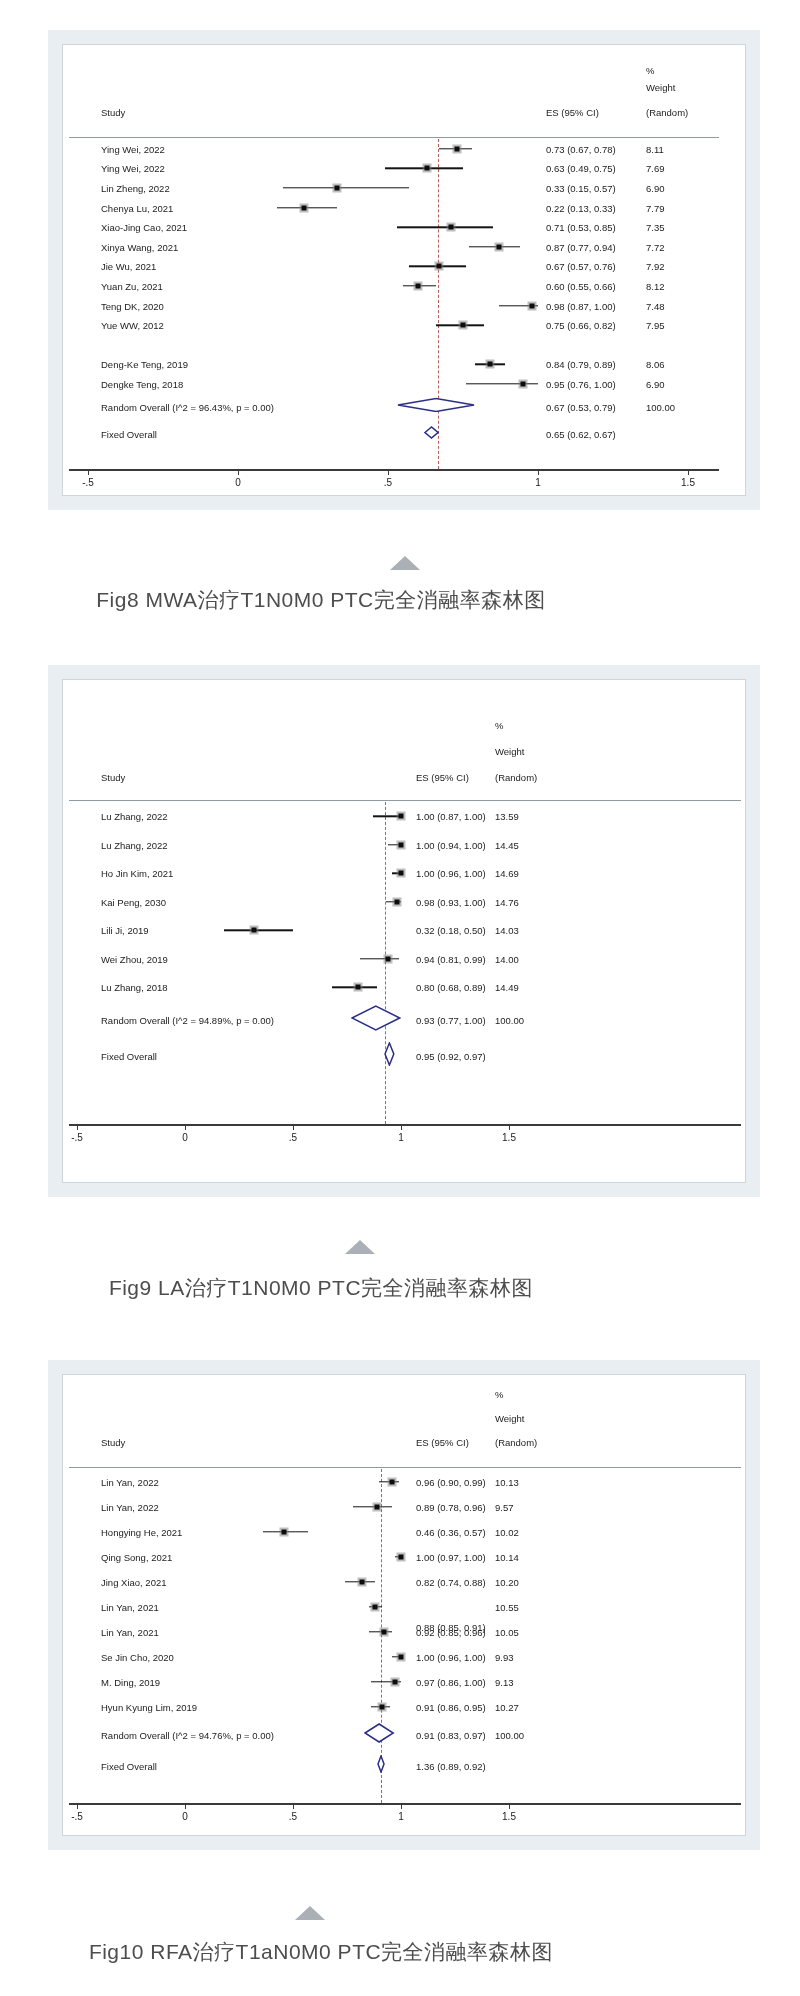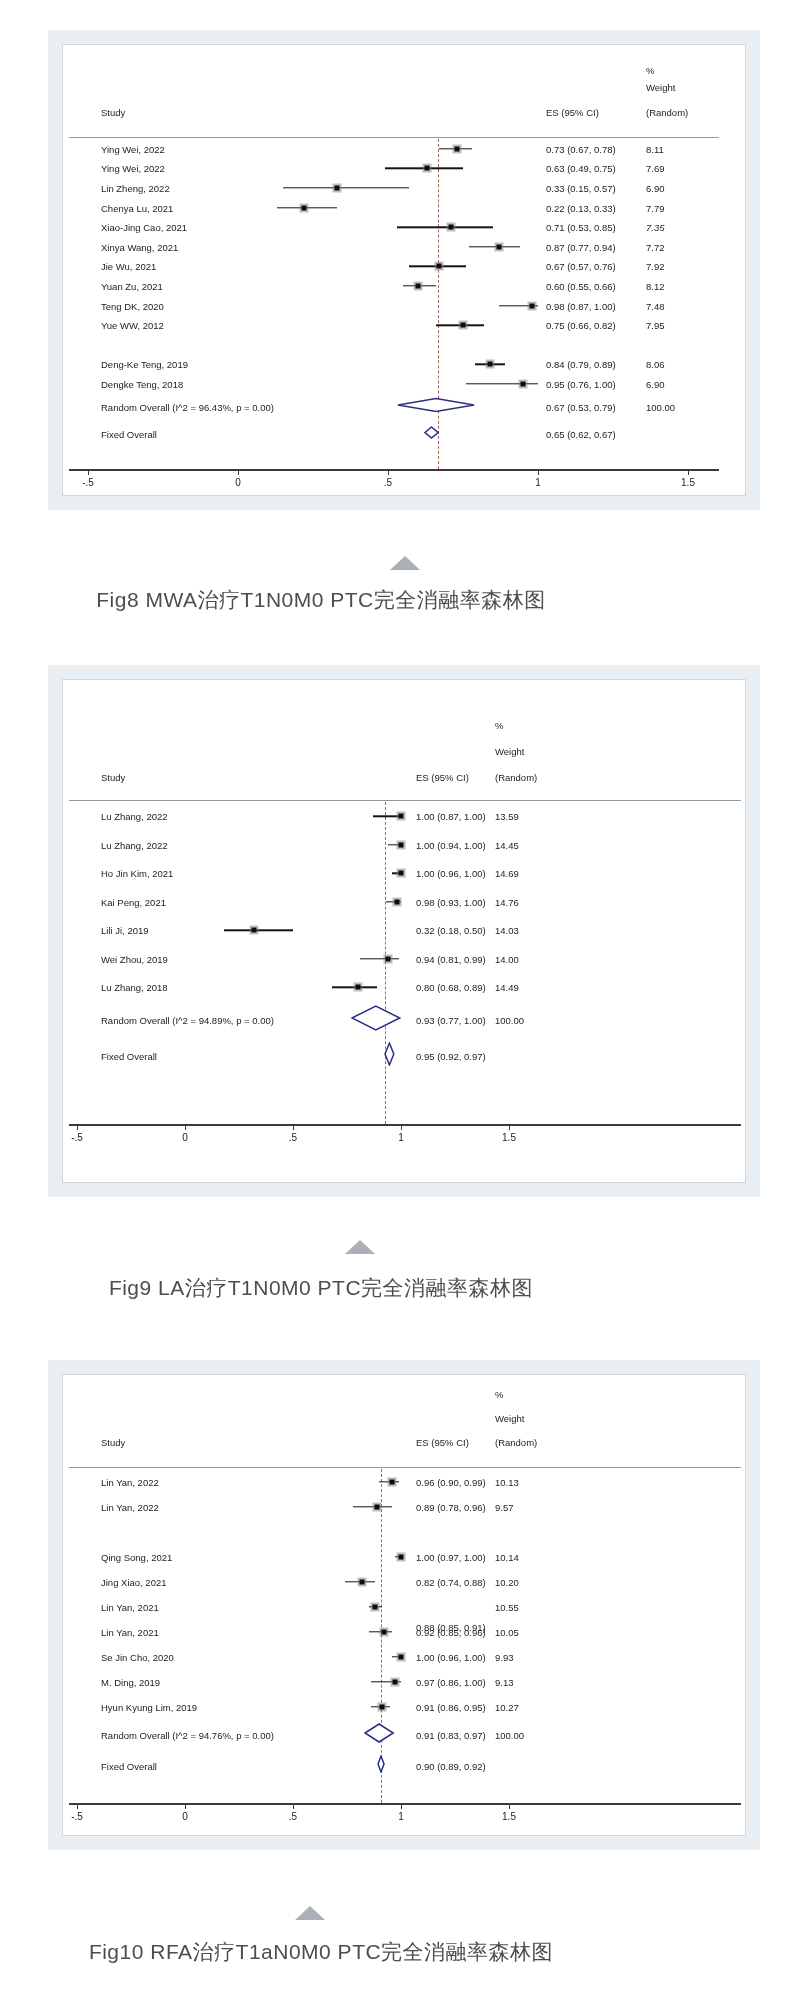"7.35" div.rtext { font-style: italic -> none }
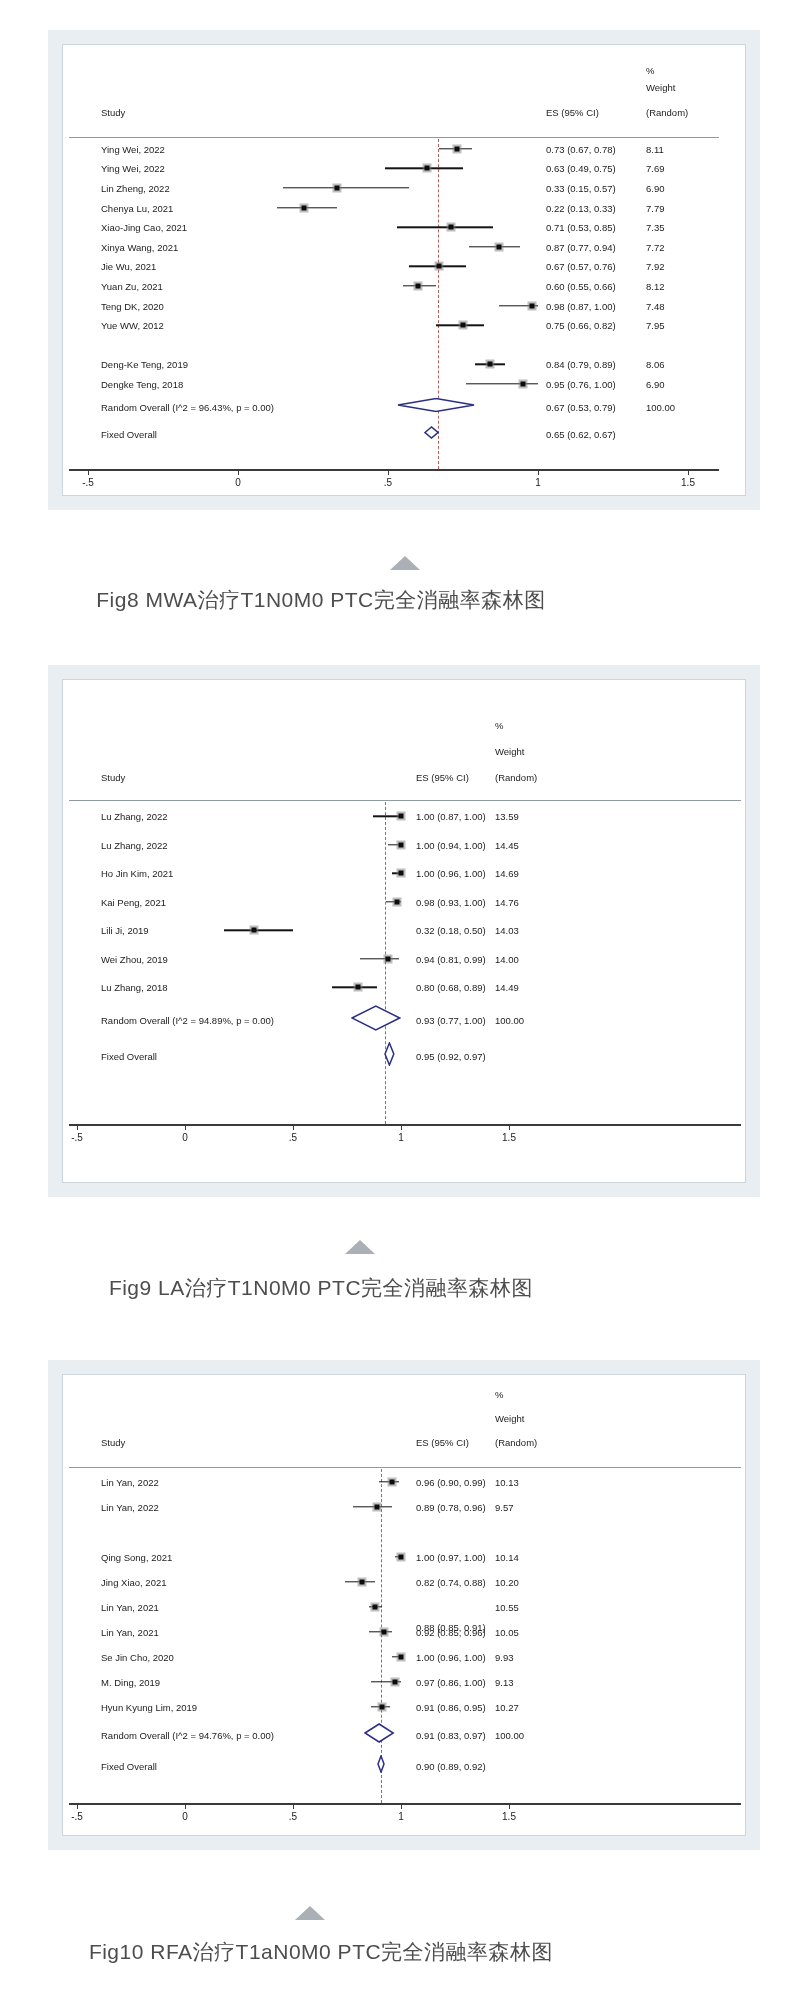"Kai Peng, 2021" div.rlabel { text: 2021 -> 2030 }
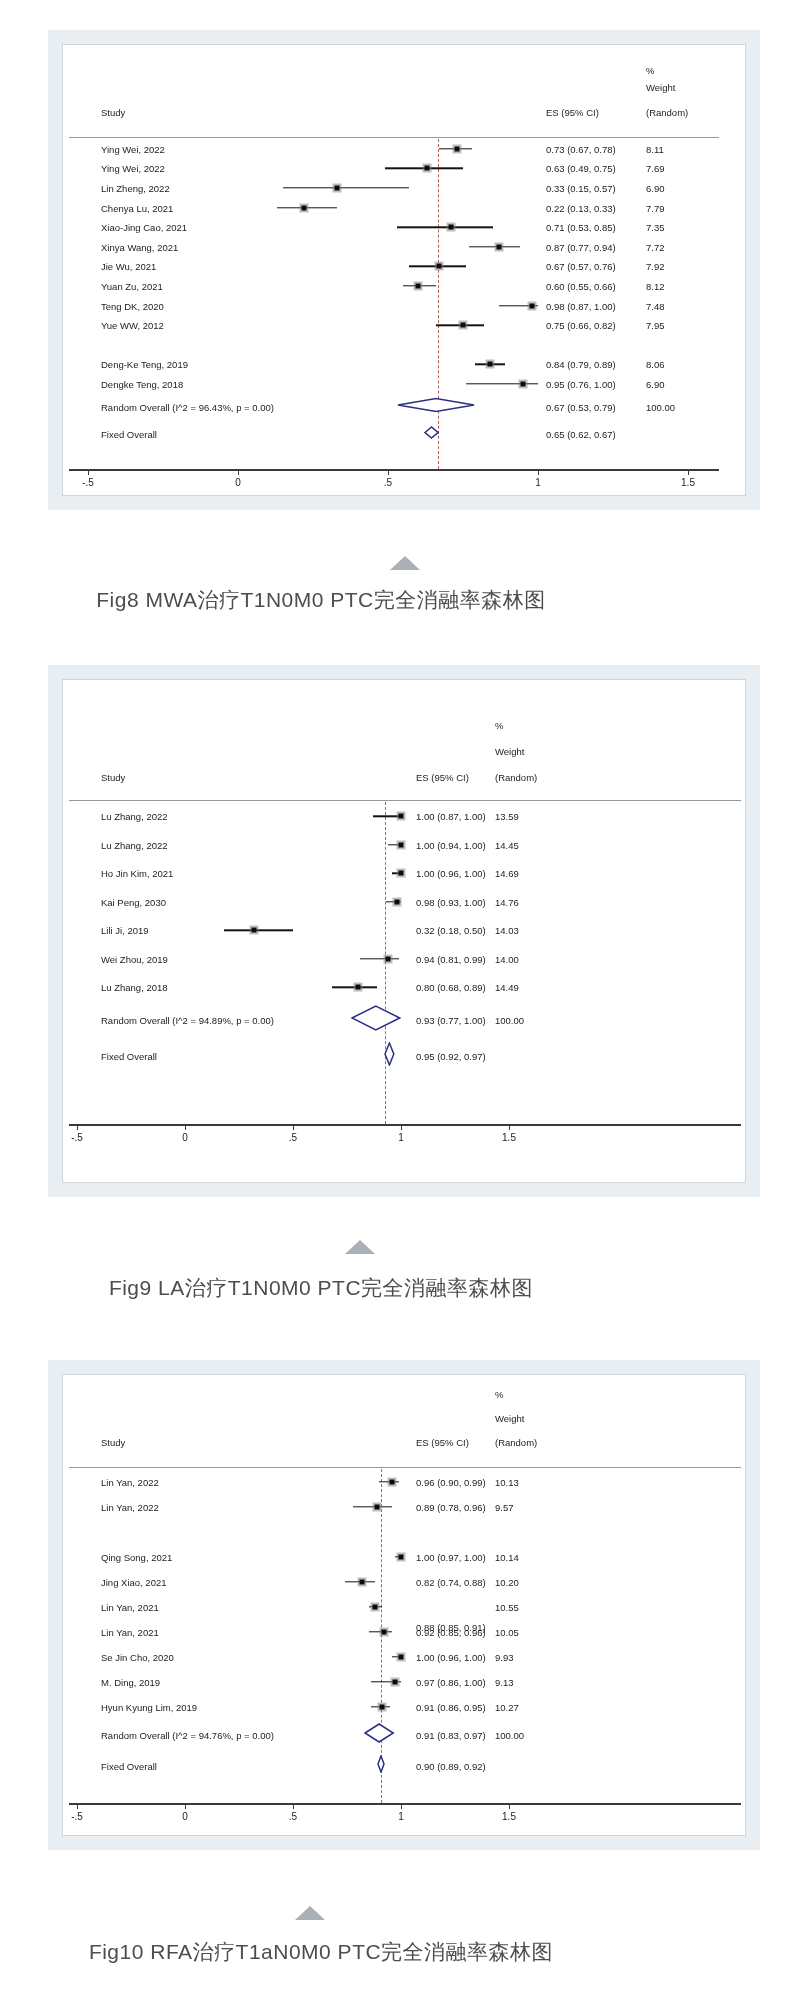"Hongying He, 2021" div.row { html: none -> <div> <div>Hongying He, 2021</div> <div></div> <div></div> <div></div> <div>0.46 (0.36, 0.57)</div> <div>10.02</div> </div> }
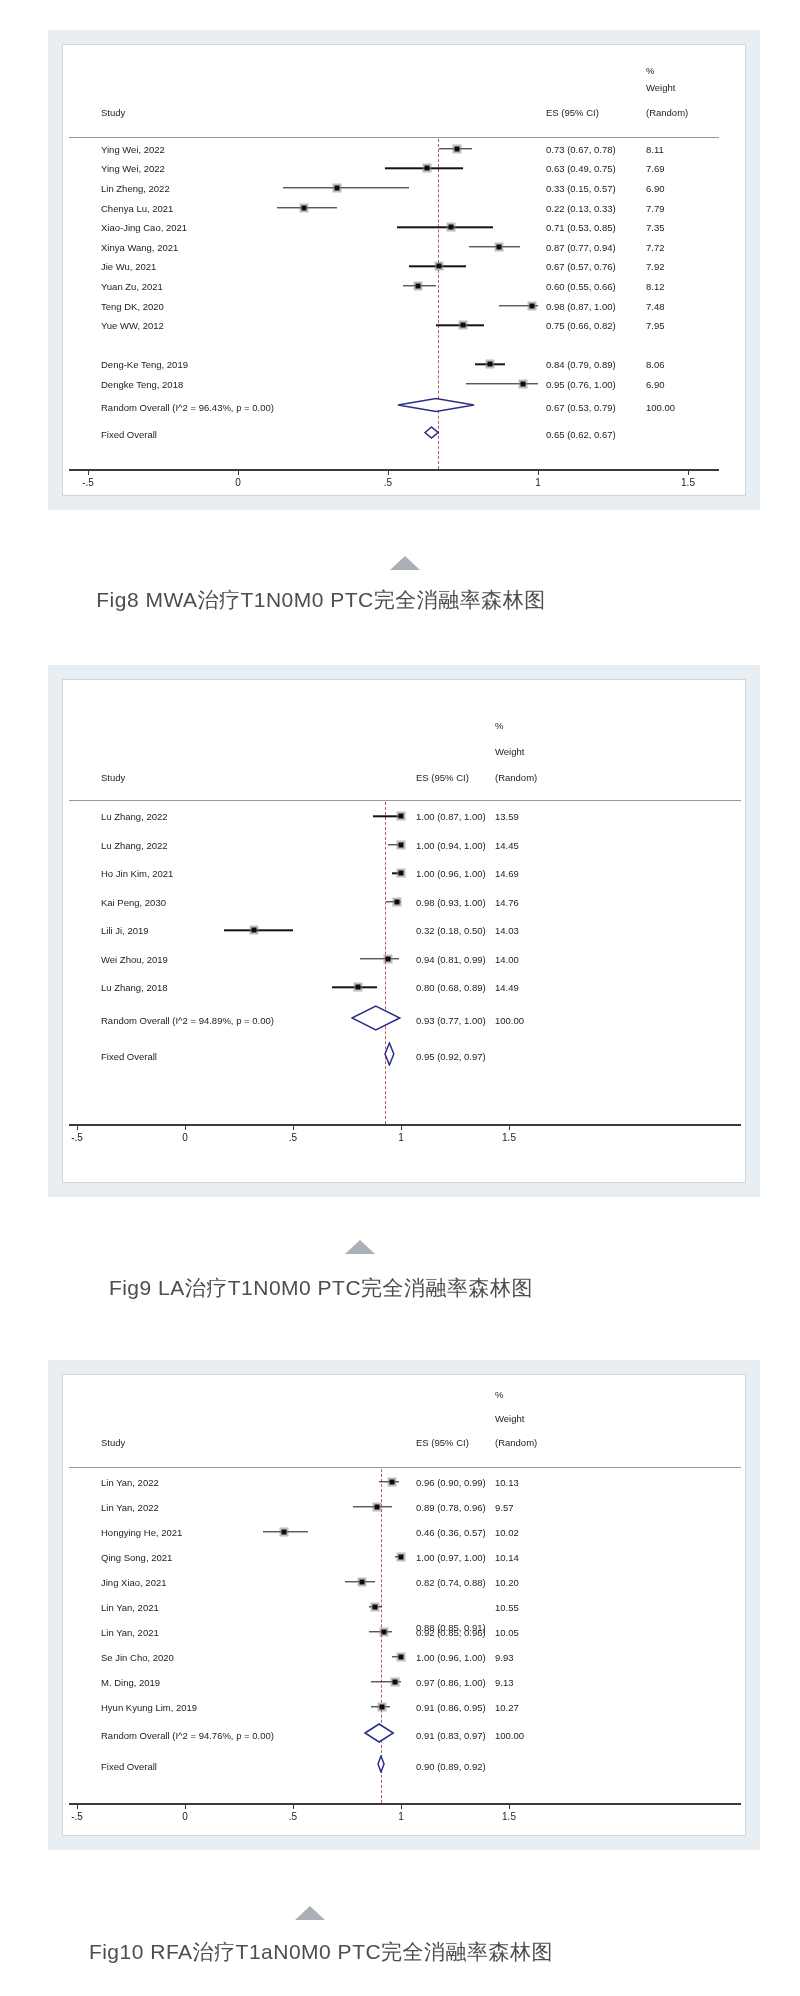"0.90 (0.89, 0.92)" div.rtext { text: 0.90 -> 1.36 }
